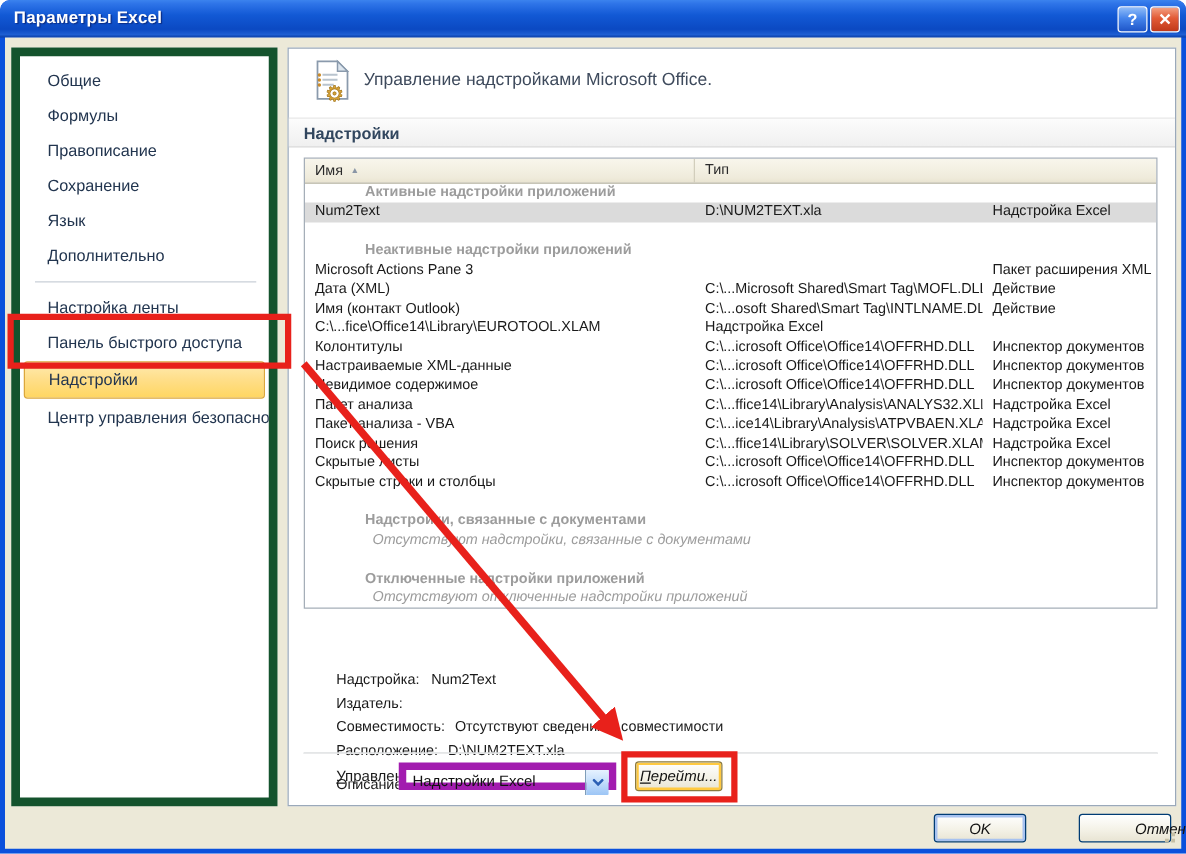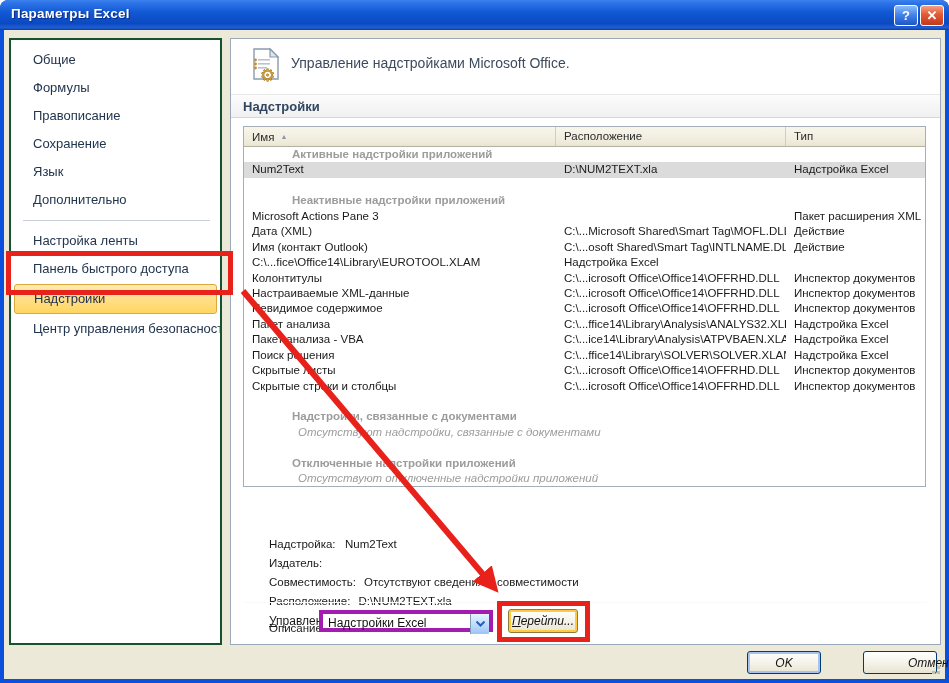"Общие" .sidebar { border: 2px solid #14532d -> 7px solid #14532d }
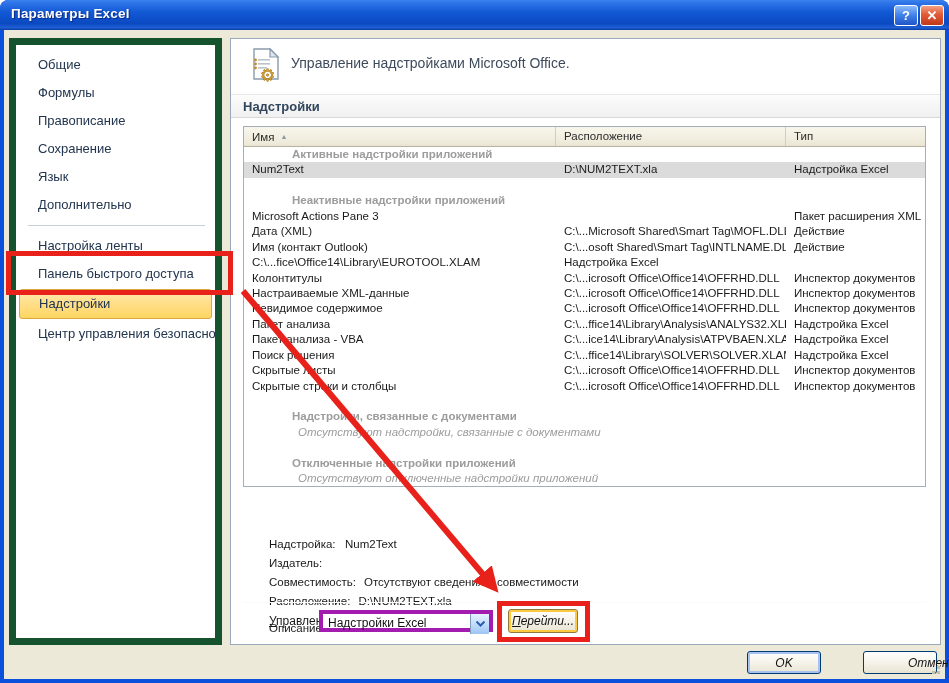"Расположение" div.cell { html: <div>Расположение</div> -> none }
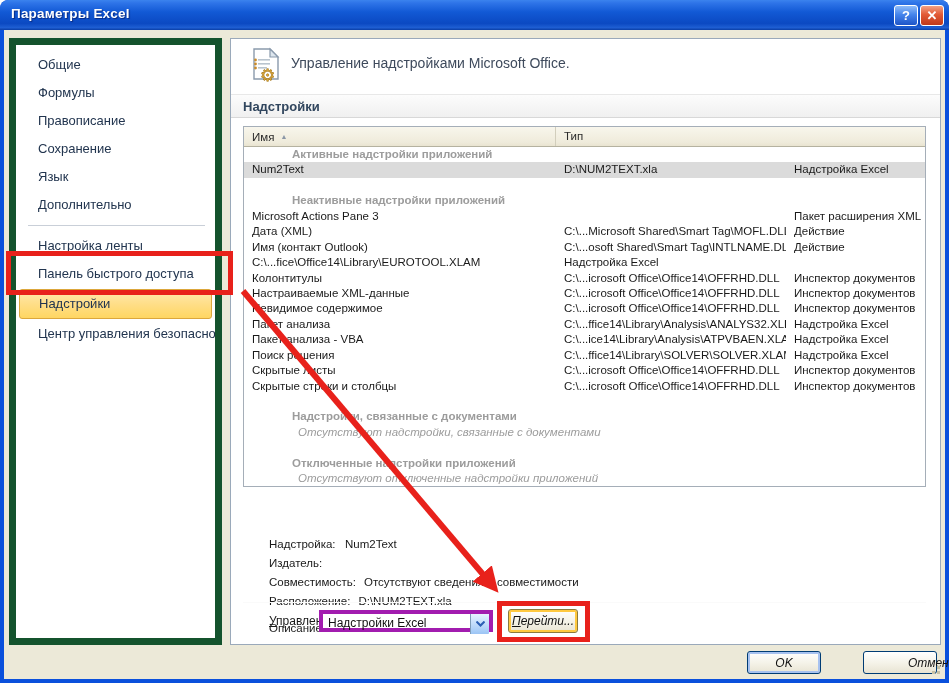"Надстройки Excel" .combo { border: 4px solid #a21caf -> 6px solid #a21caf }
